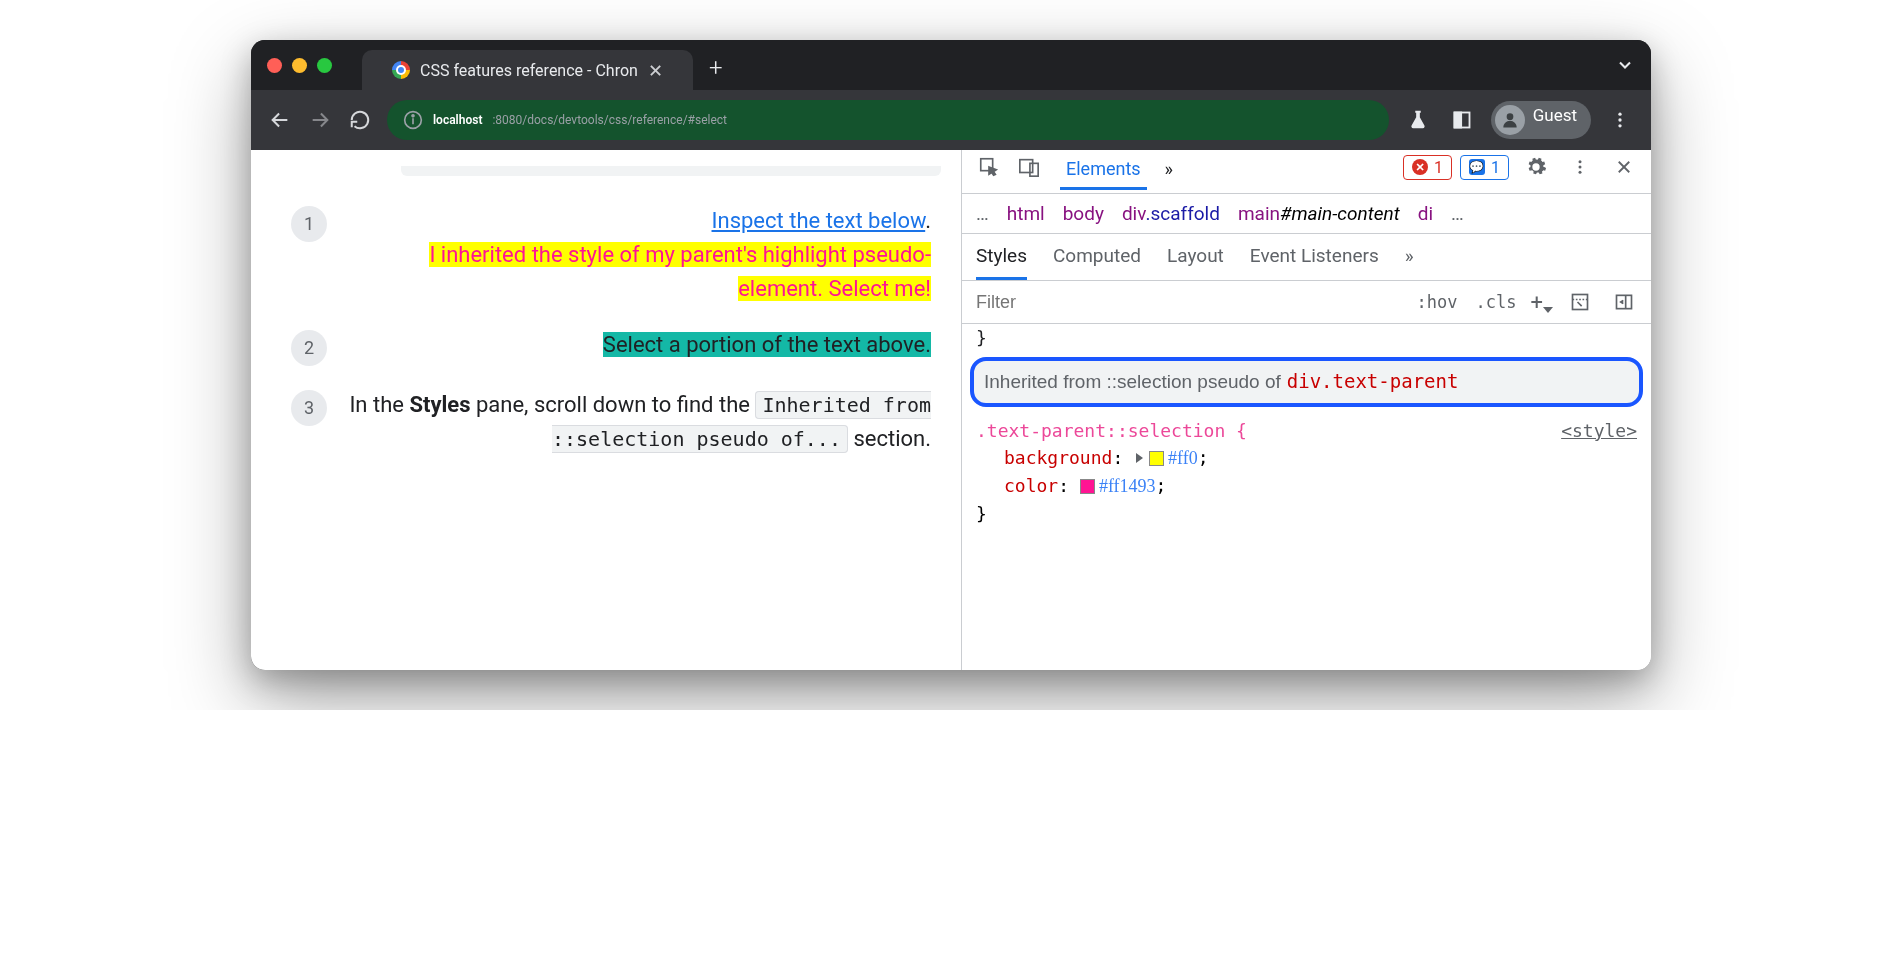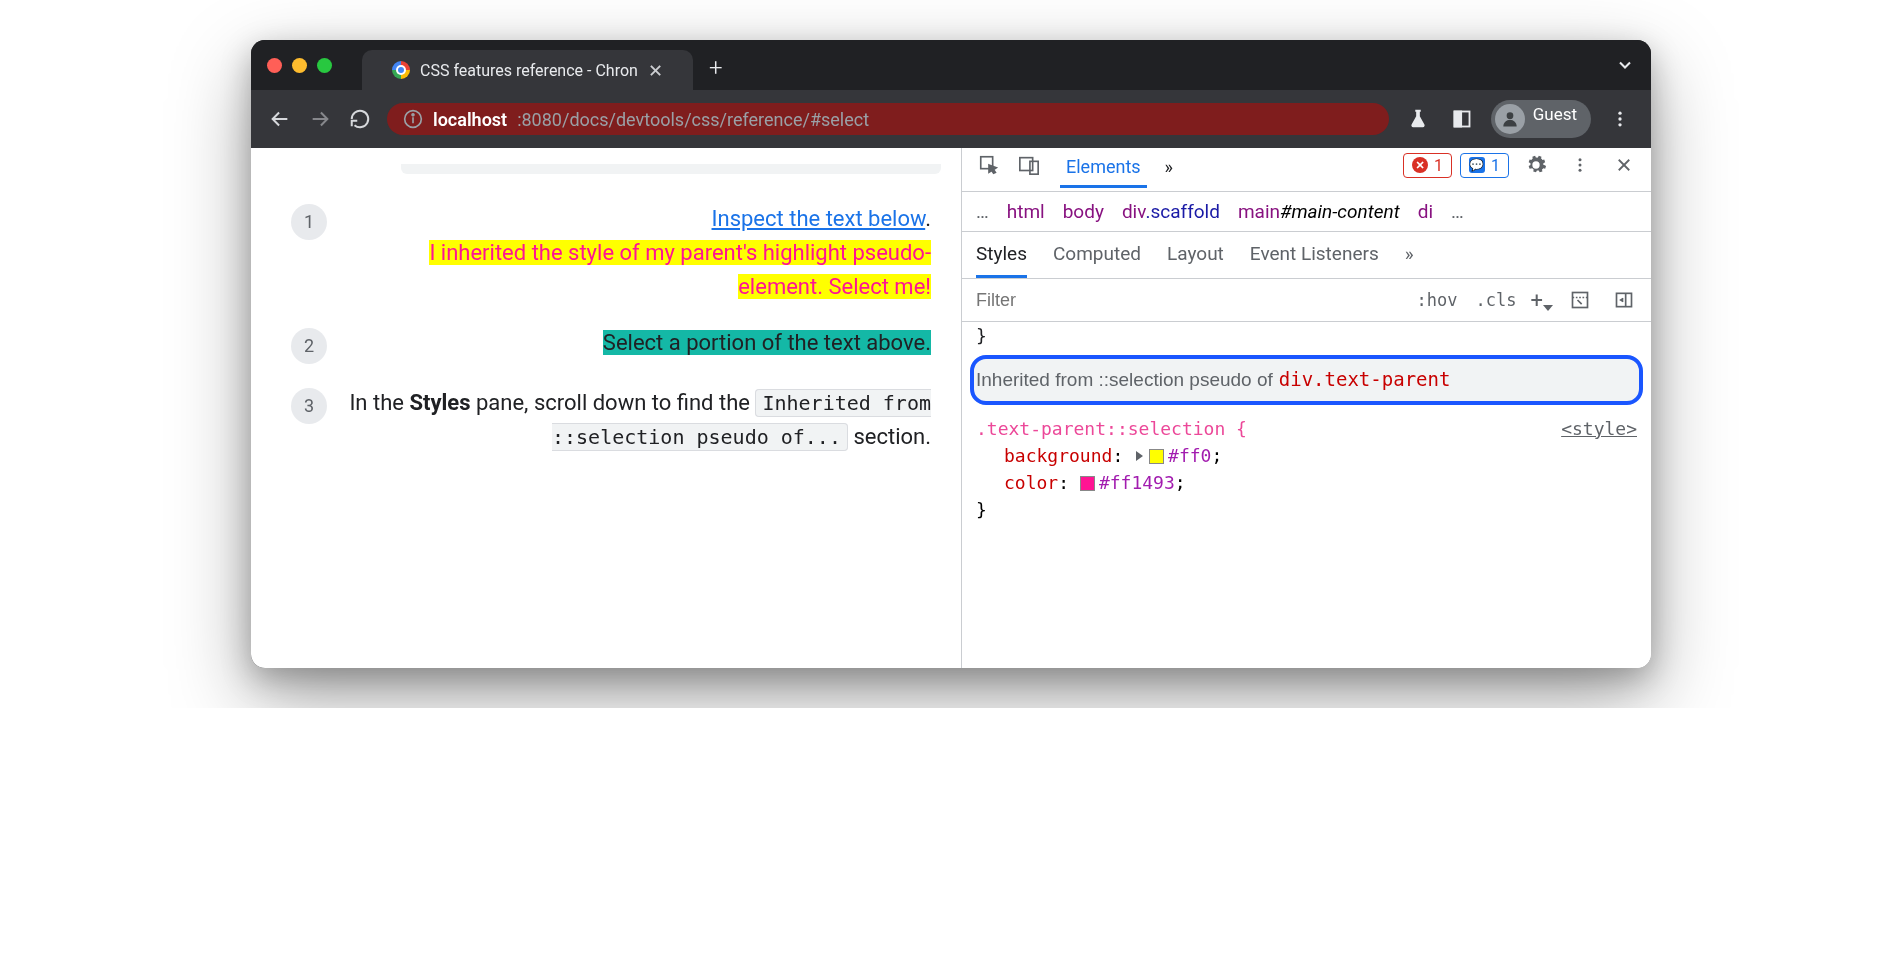"localhost" .omnibox { background: #7f1d1d -> #14532d; font-size: 18px -> 12px; height: 32px -> 40px }
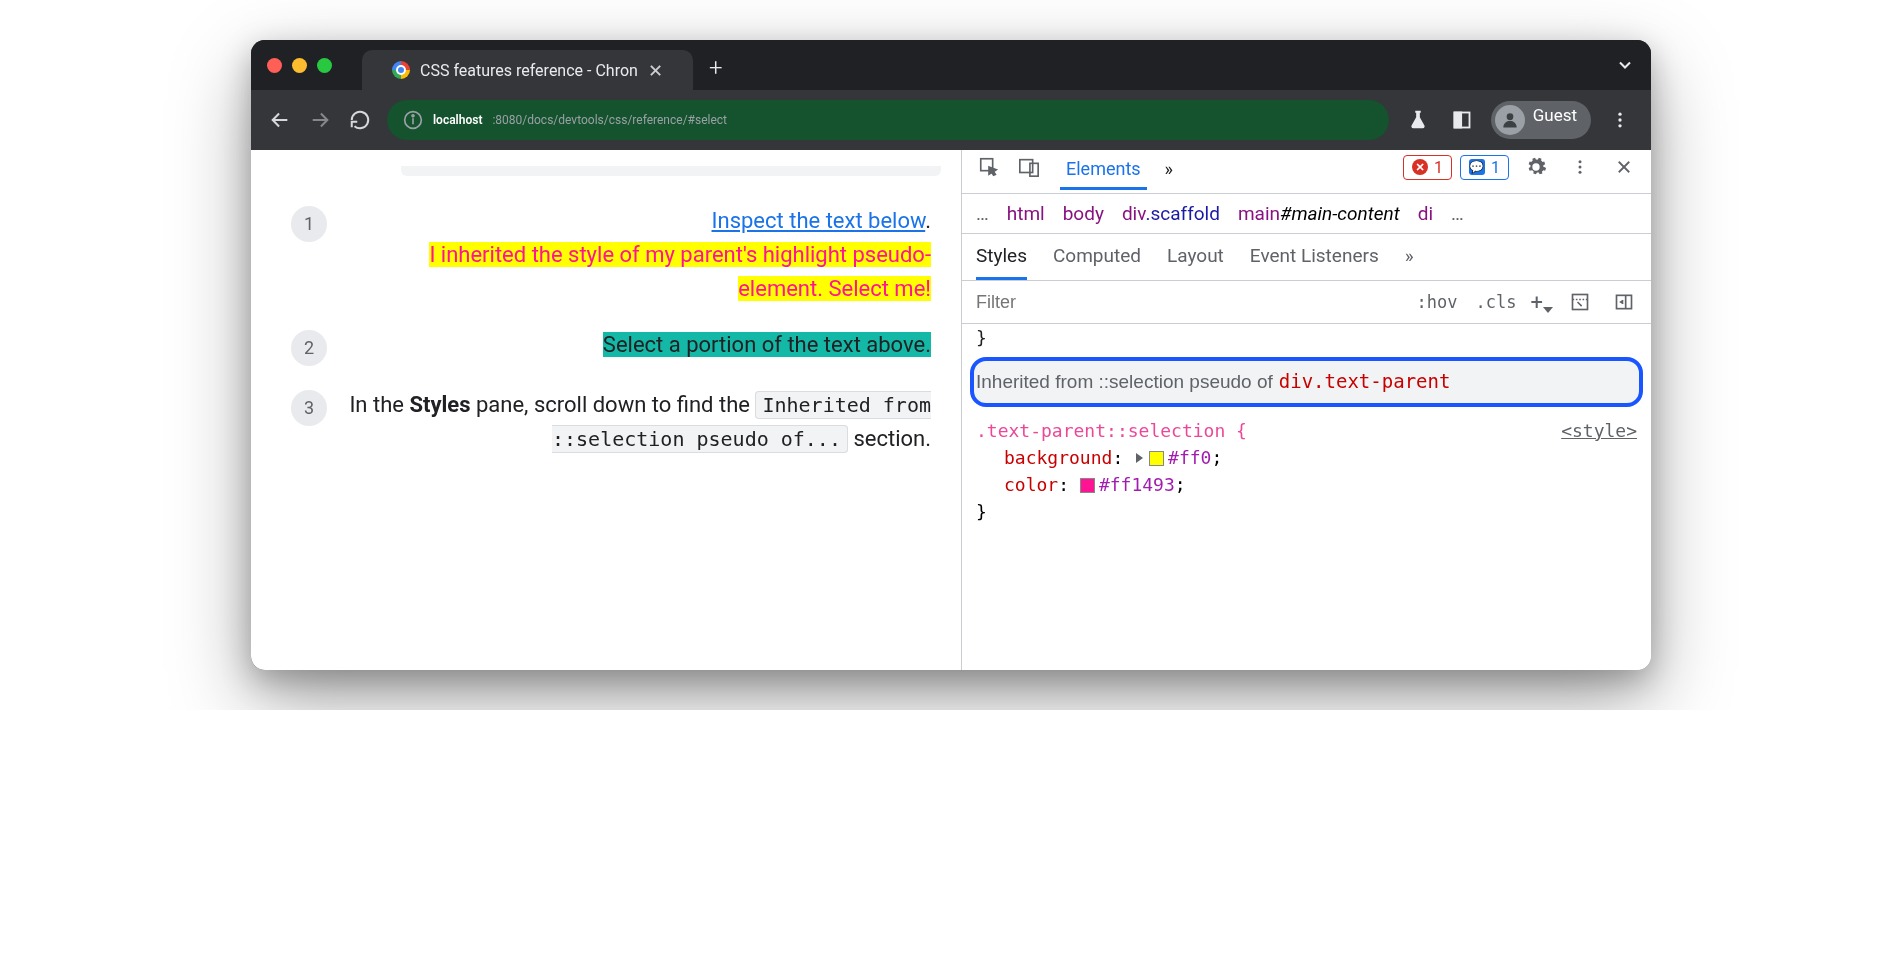"Inherited from ::selection pseudo of" .inherit-bar { padding: 6px 2px -> 6px 10px }
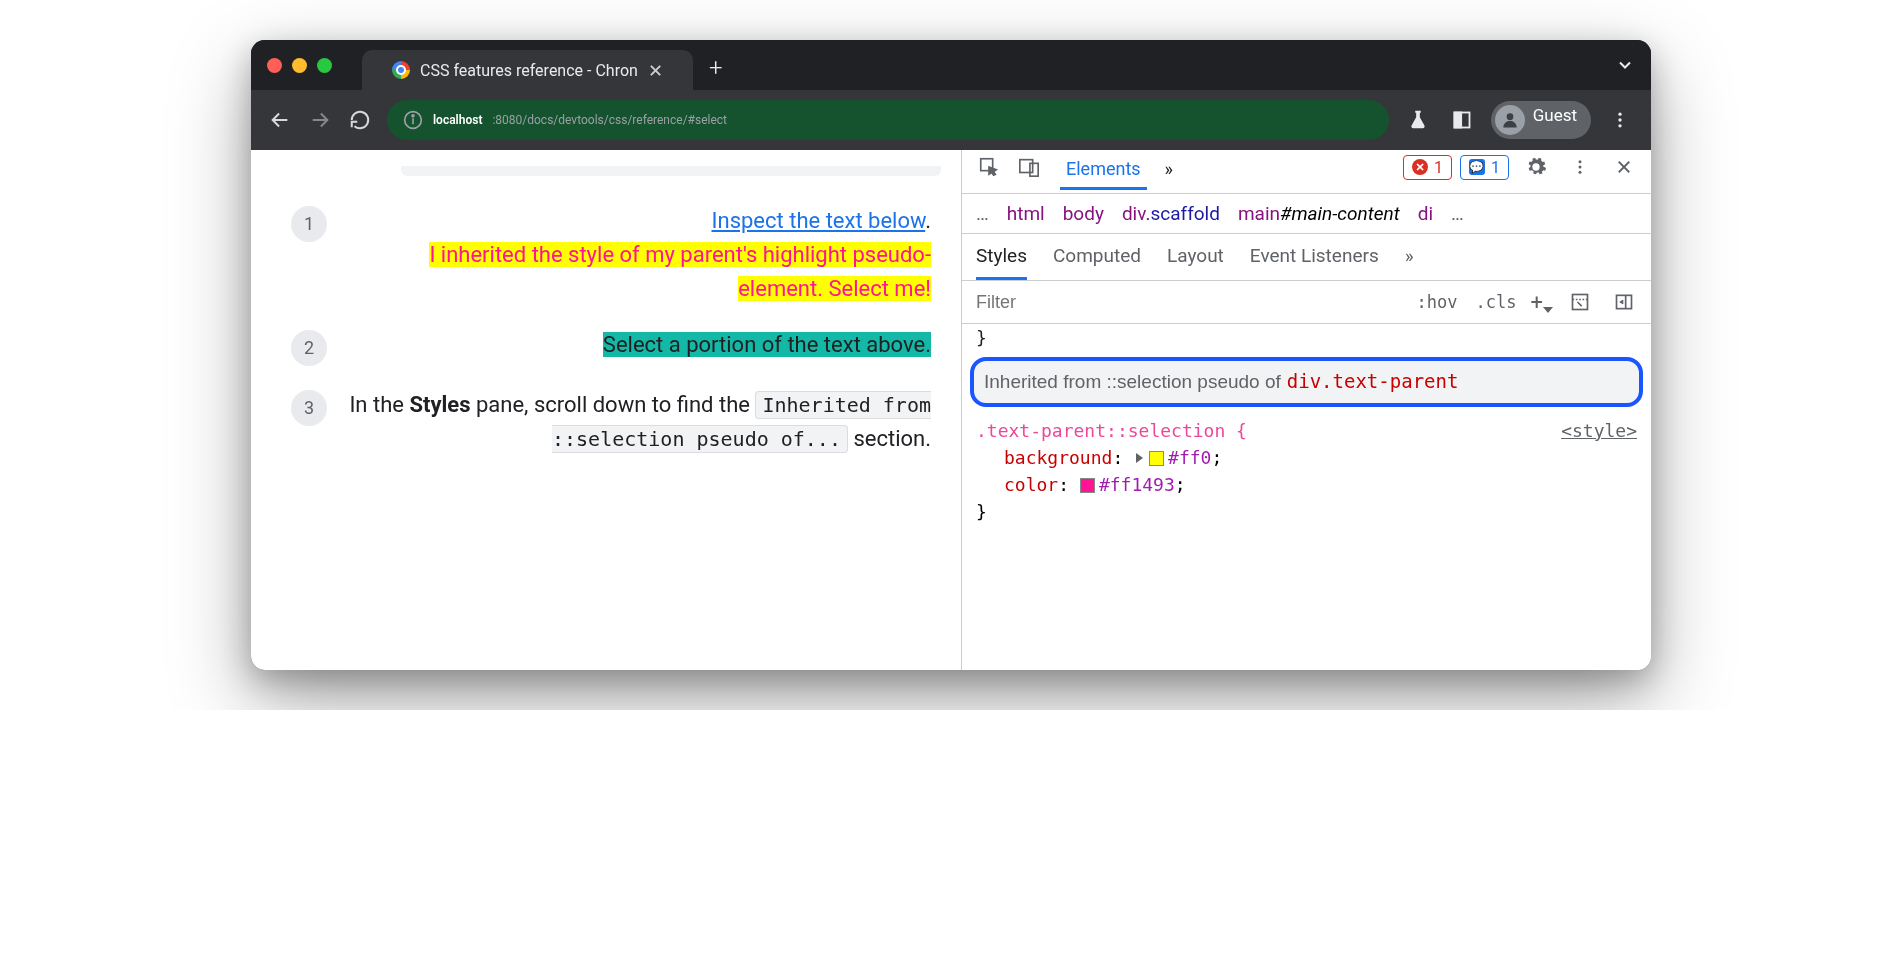"#ff0" .val { color: #a21caf -> #3b82f6; font-family: none -> Liberation Serif, serif }
